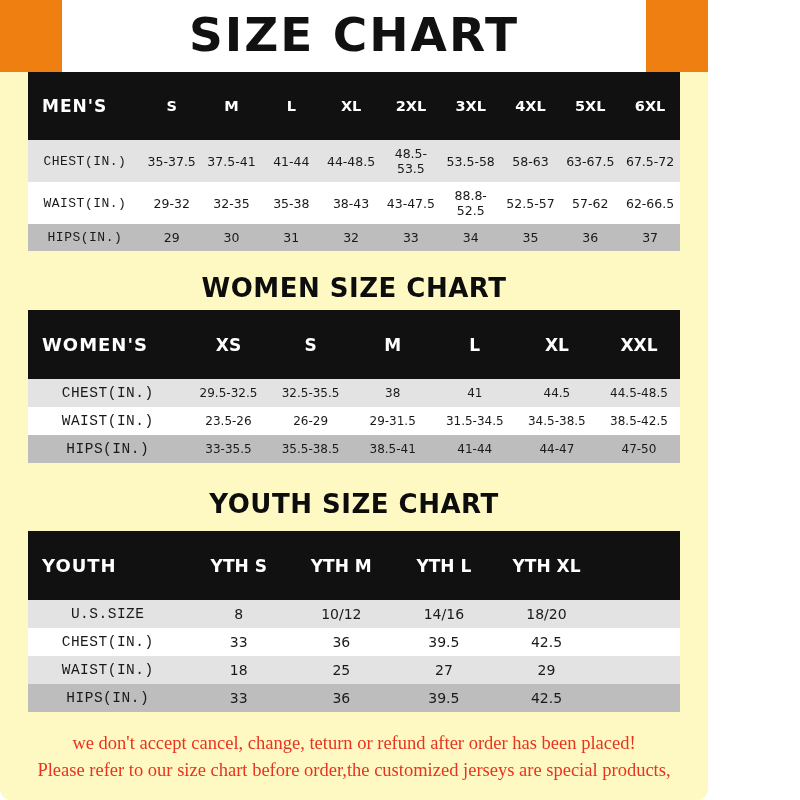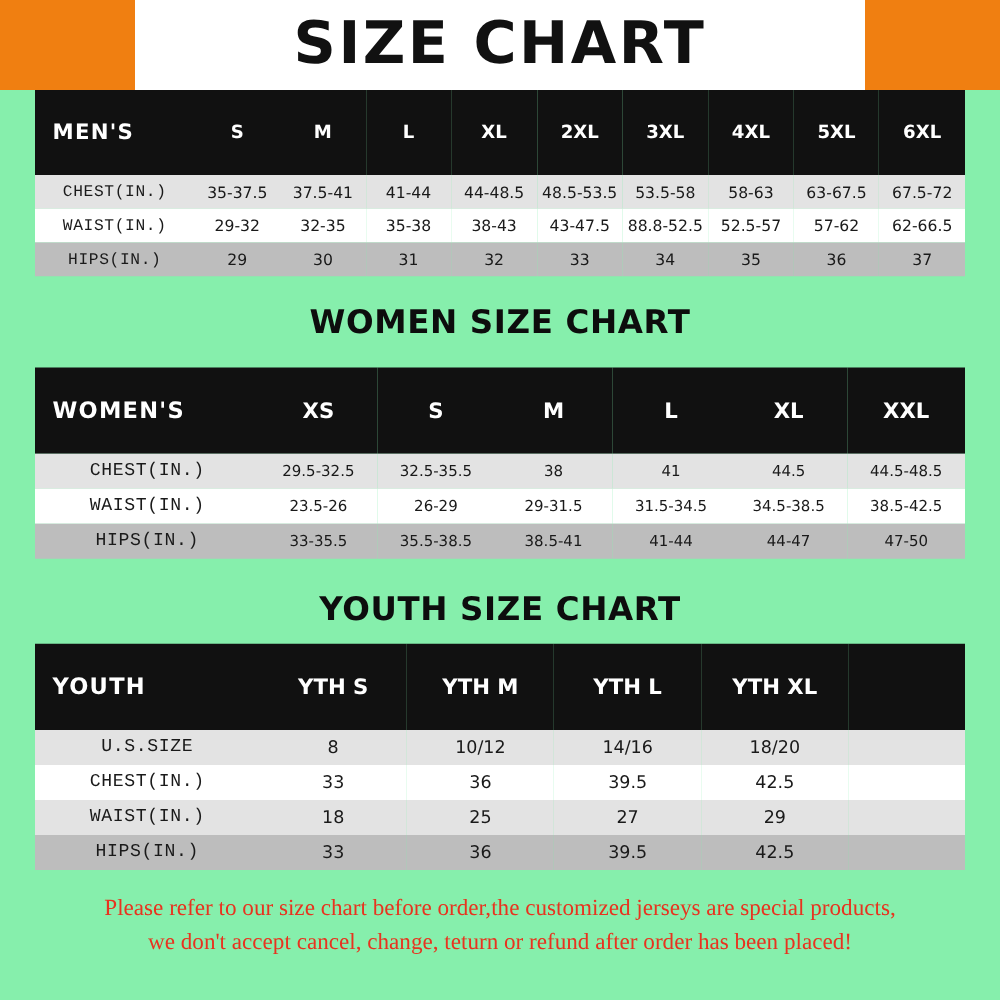"SIZE CHART" .page { background: #86efac -> #fef9c3; border-radius: none -> 11px; width: 800px -> 708px }
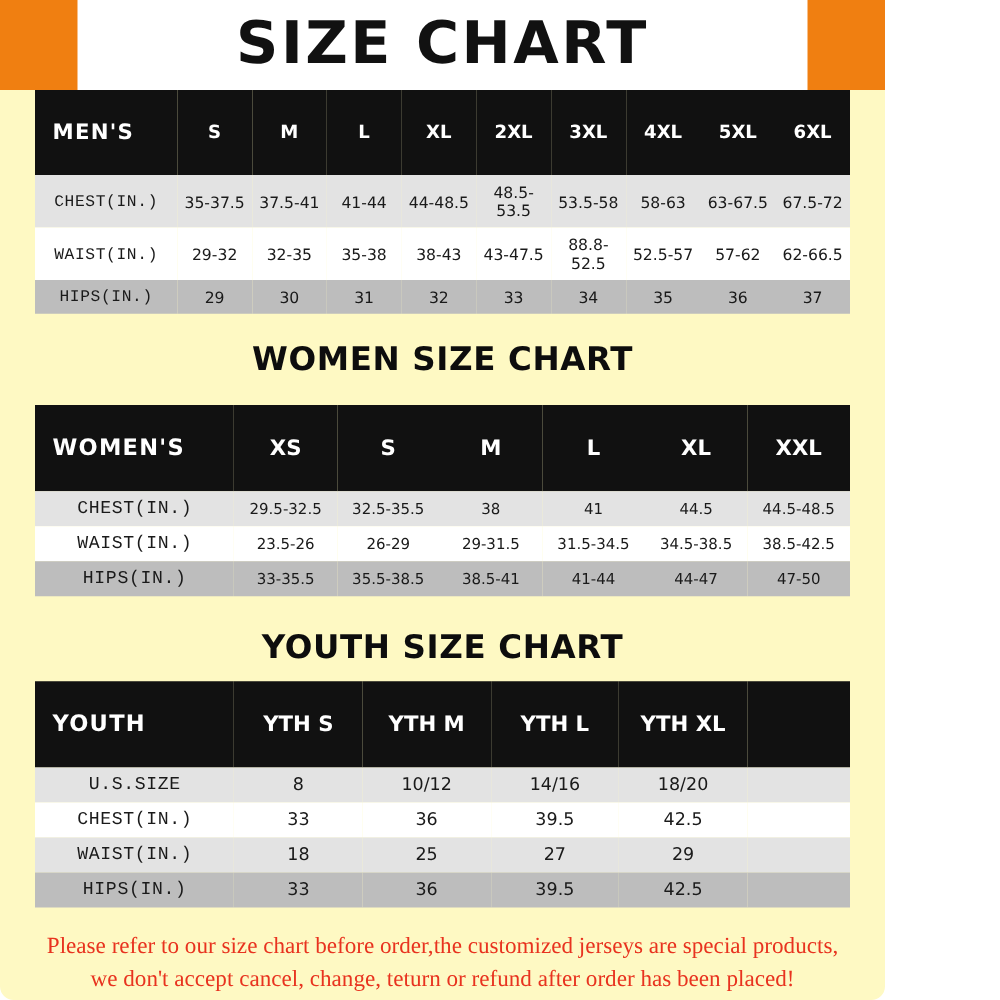"WOMEN SIZE CHART" .st-women { margin: 22px 0 21px -> 22px 0 7px }
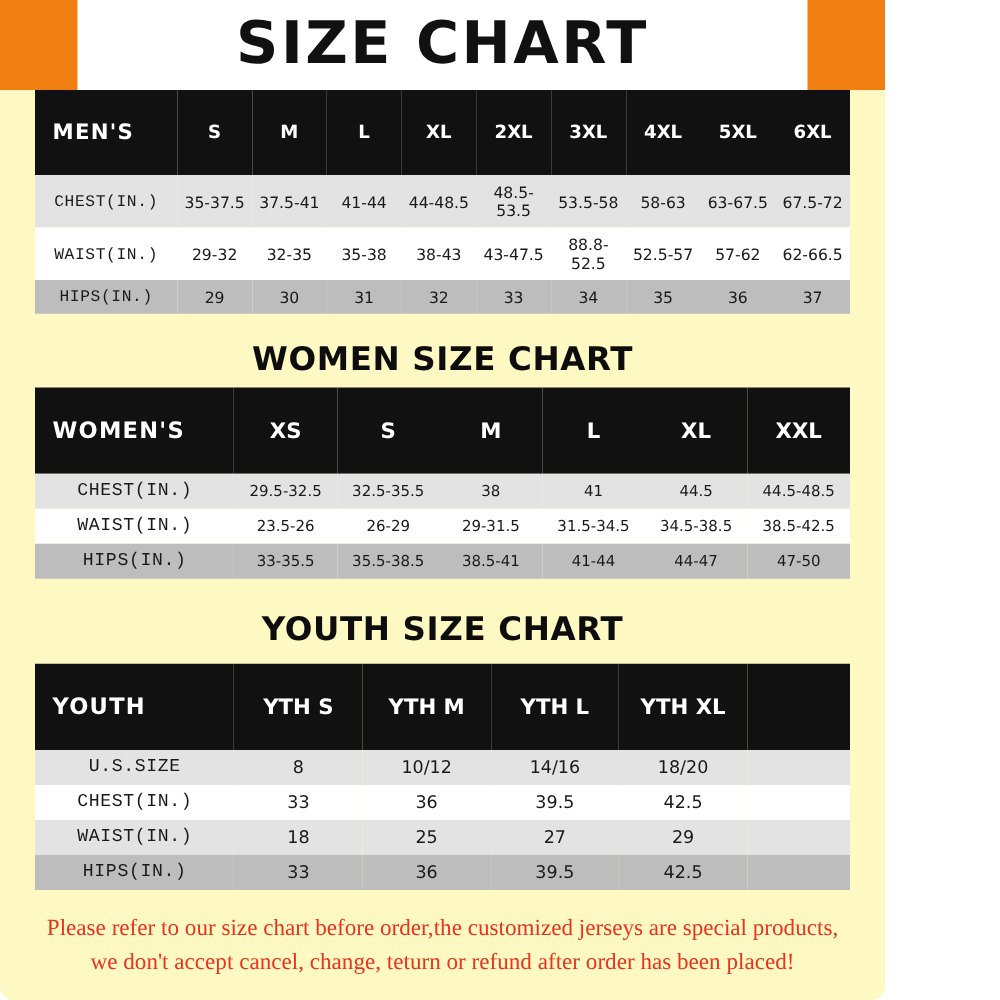"Please refer to our size" span.note-line { order: before "we don't accept cancel, change," -> after "we don't accept cancel, change," }
